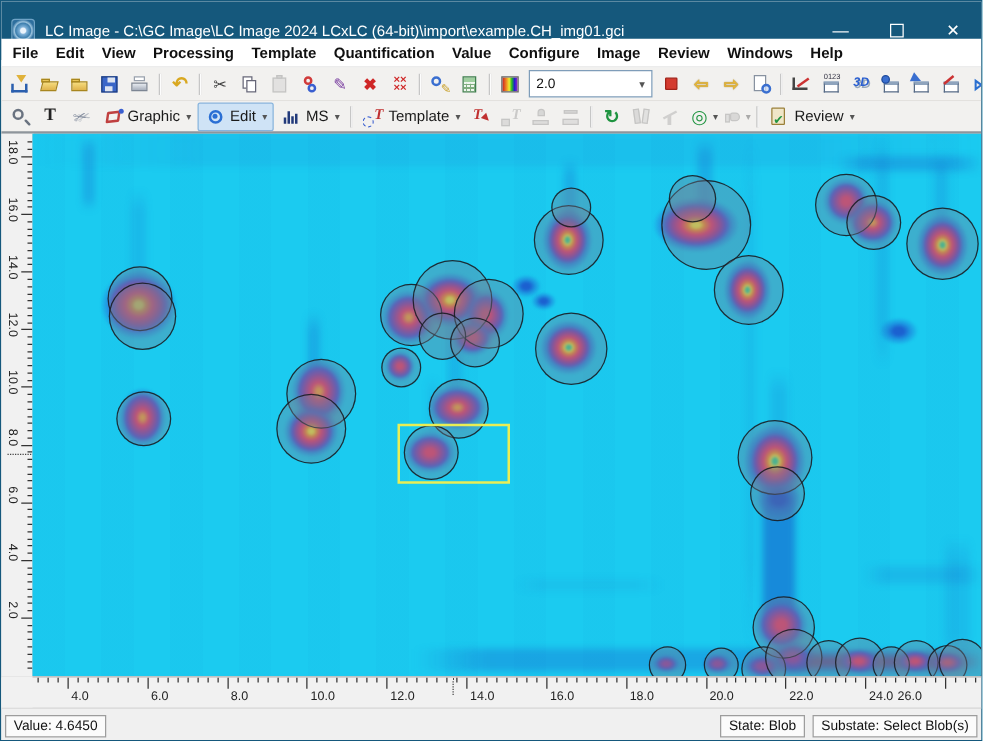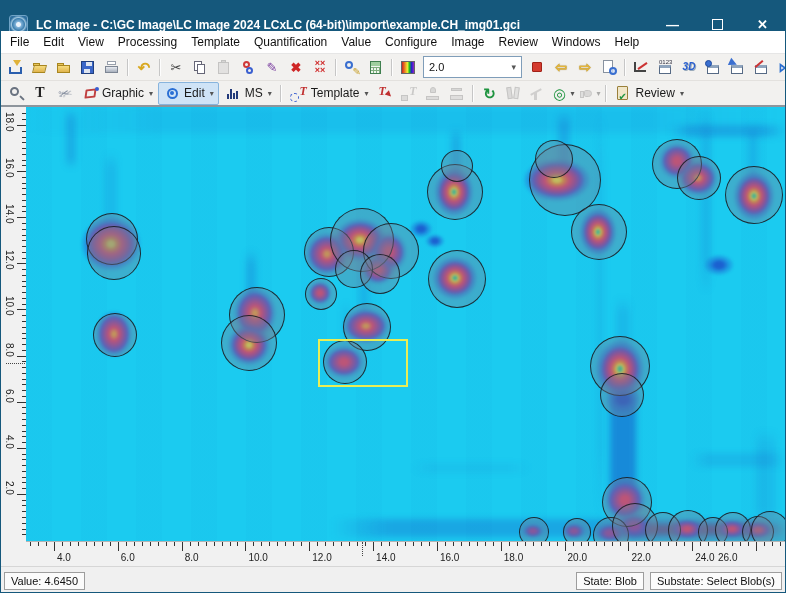"LC Image - C:\GC Image\LC" .titlebar { font-weight: bold -> none }
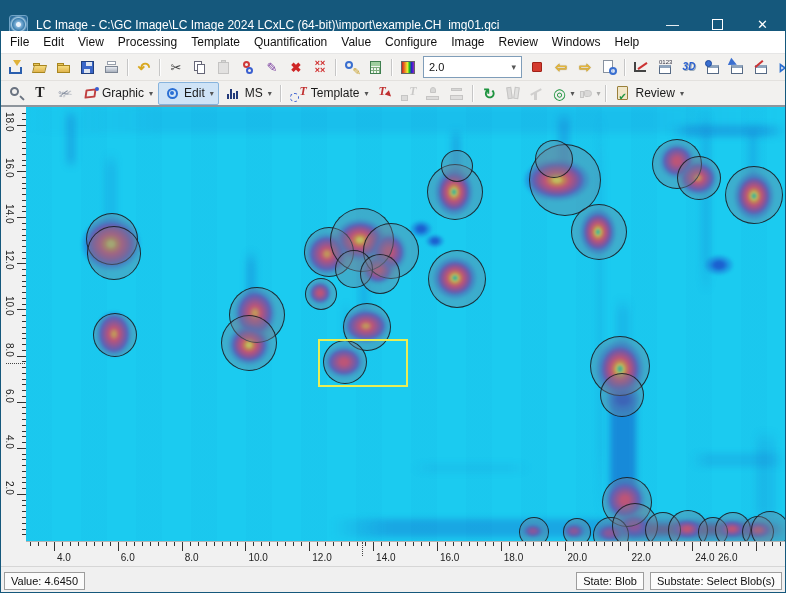"File" .mi { font-weight: none -> bold }
